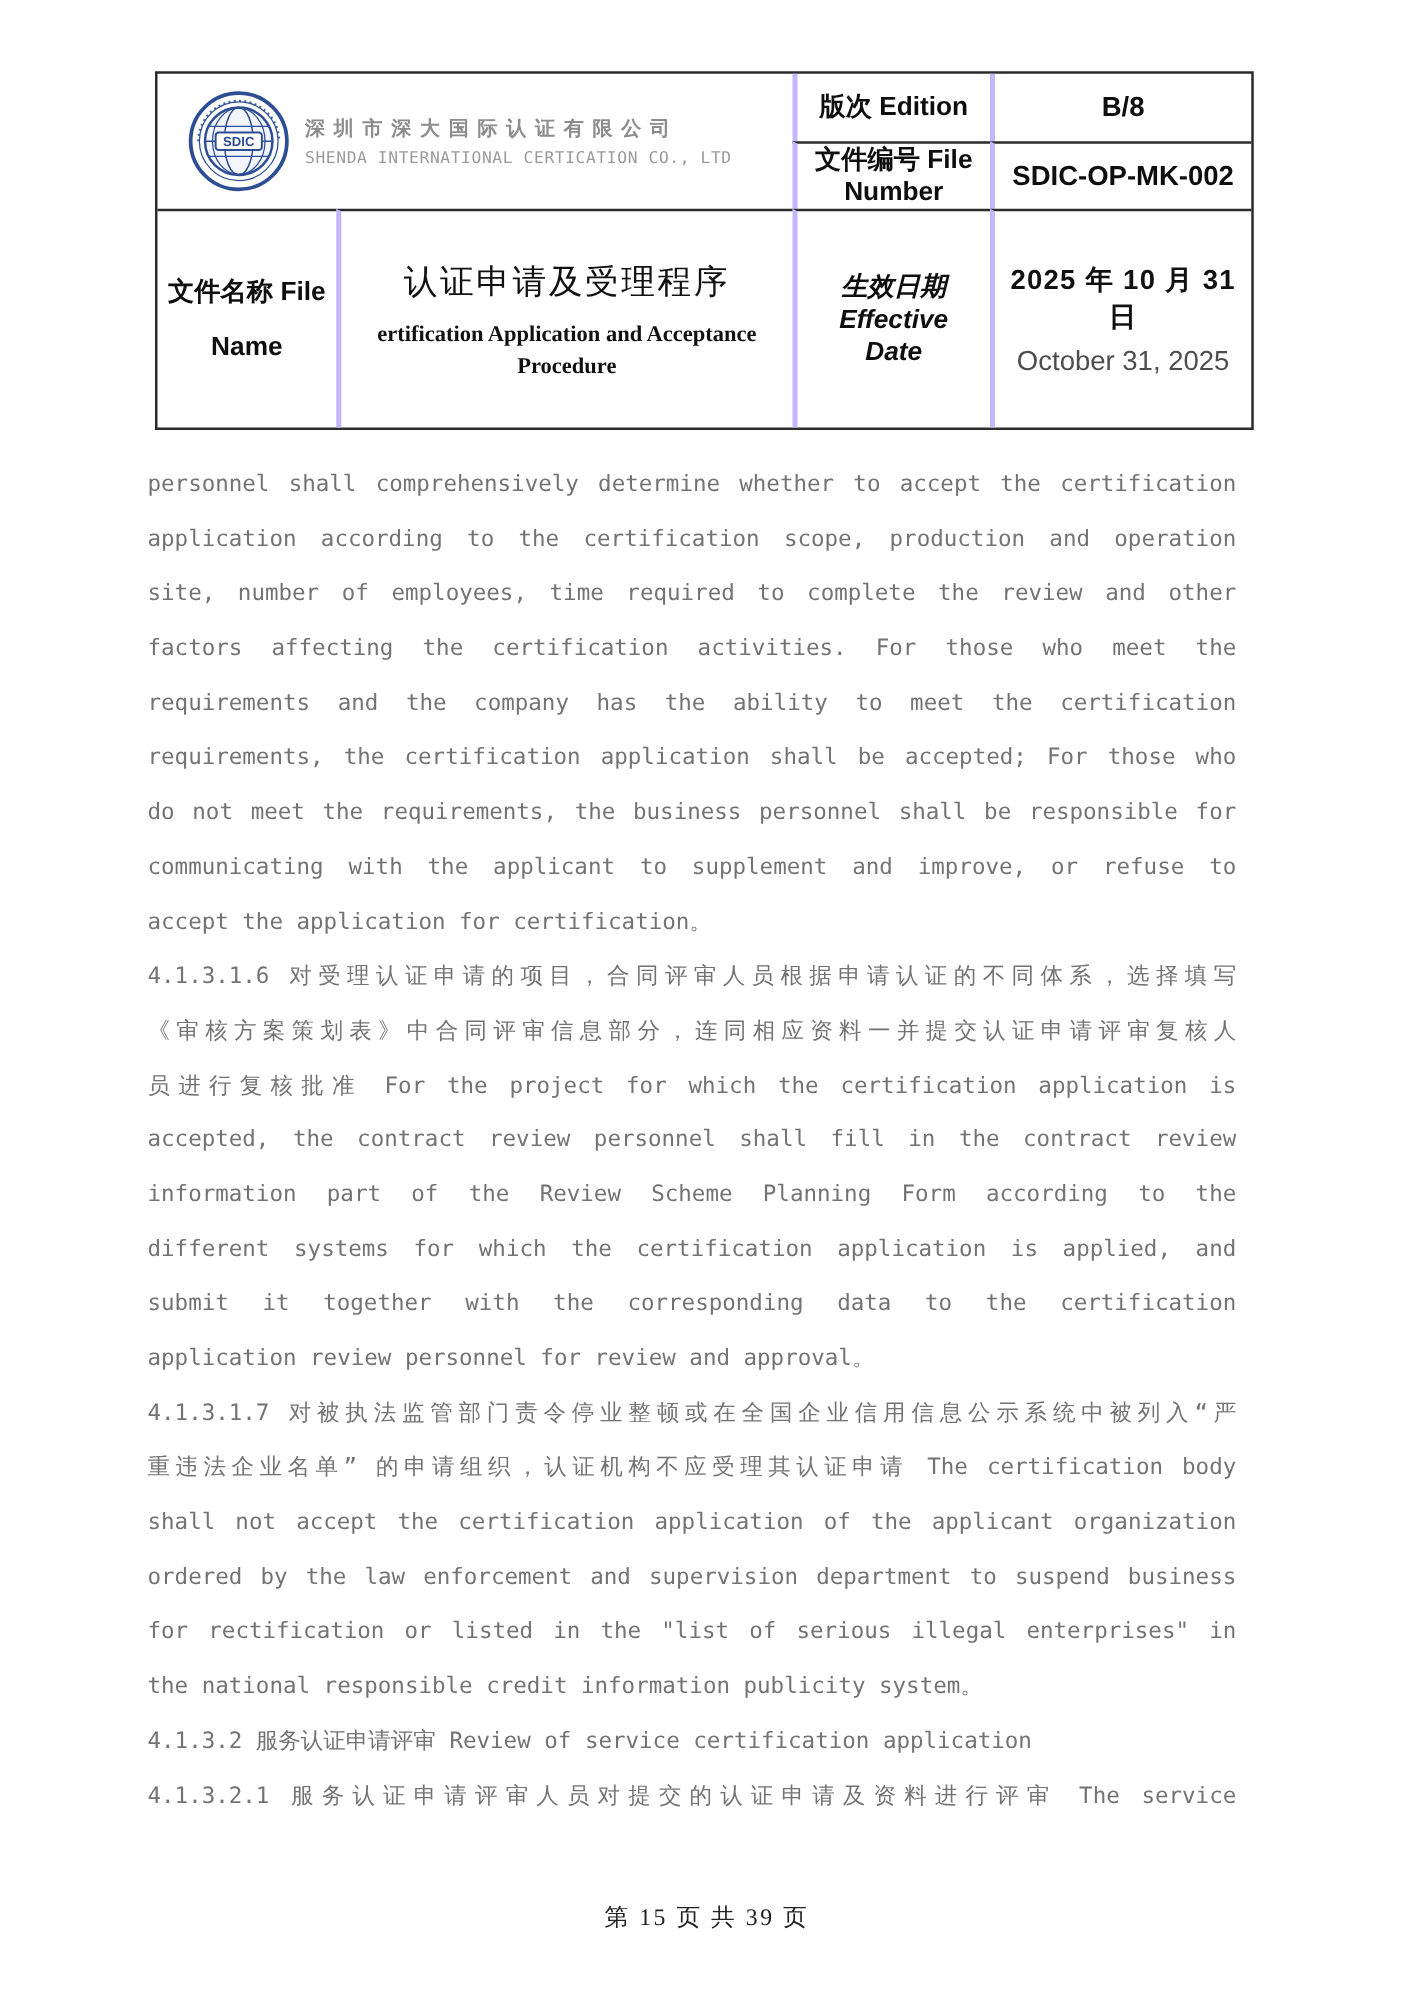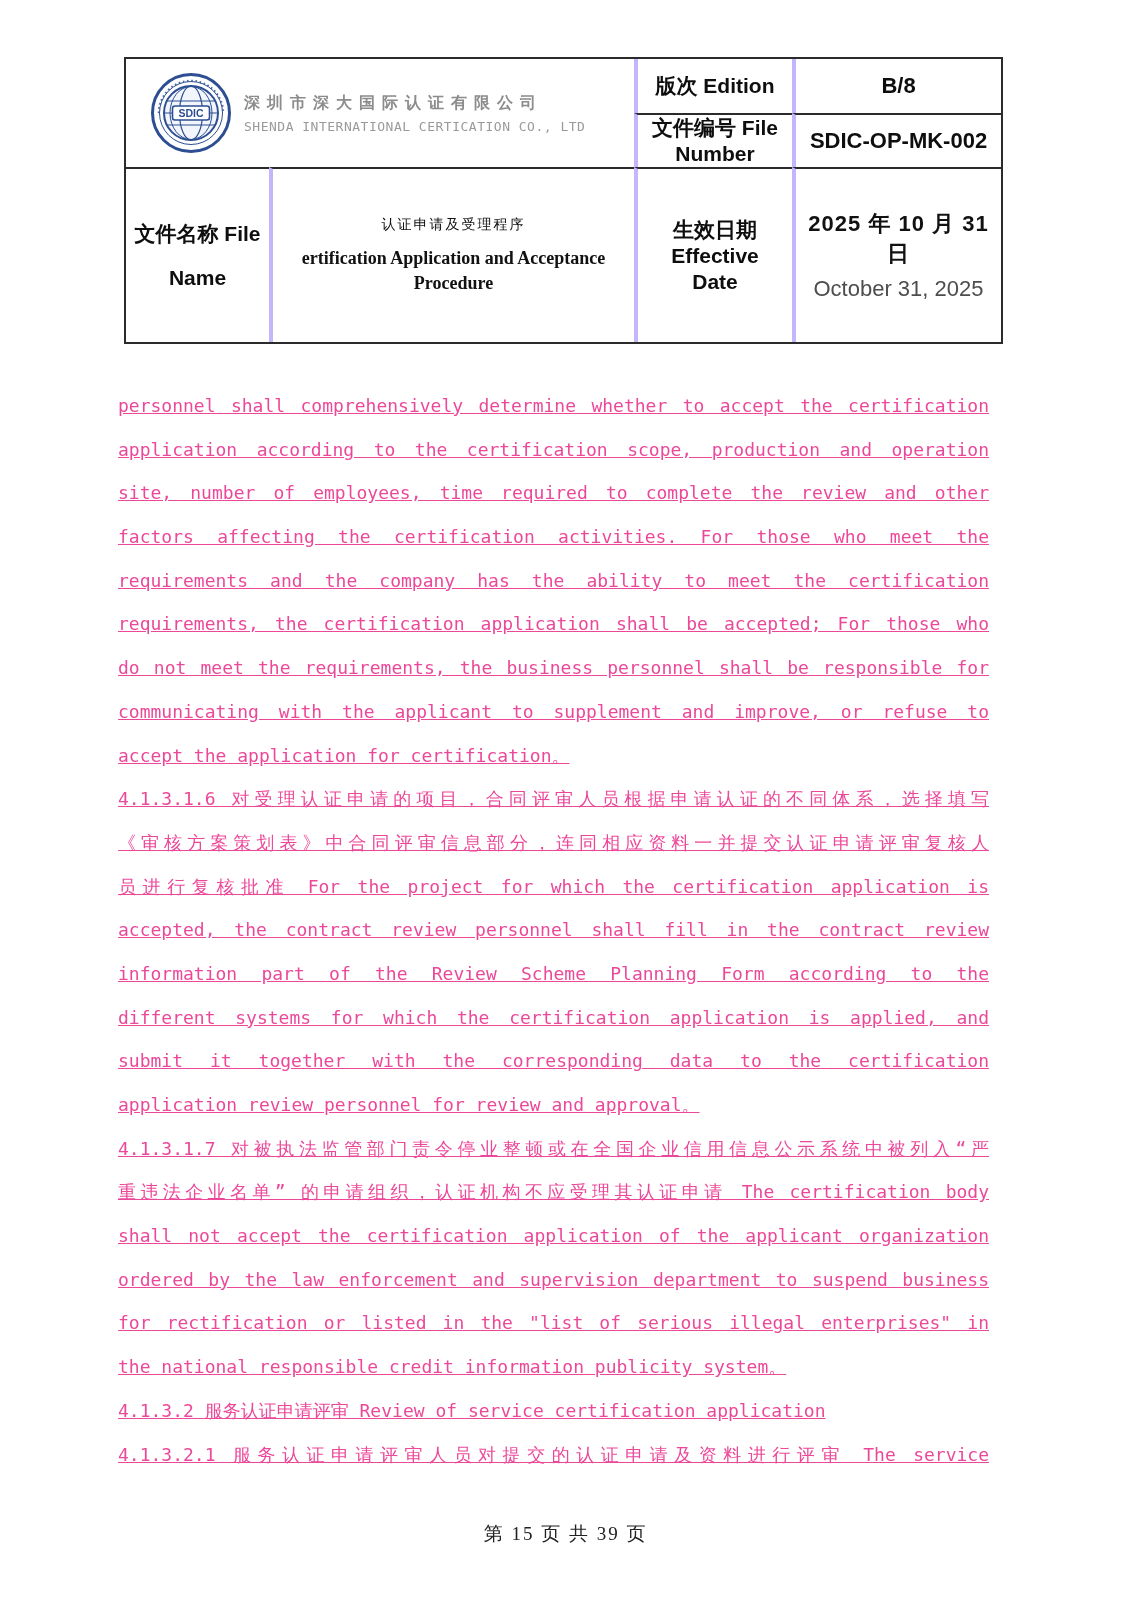"认证申请及受理程序" .title-zh { font-size: 14px -> 27px }
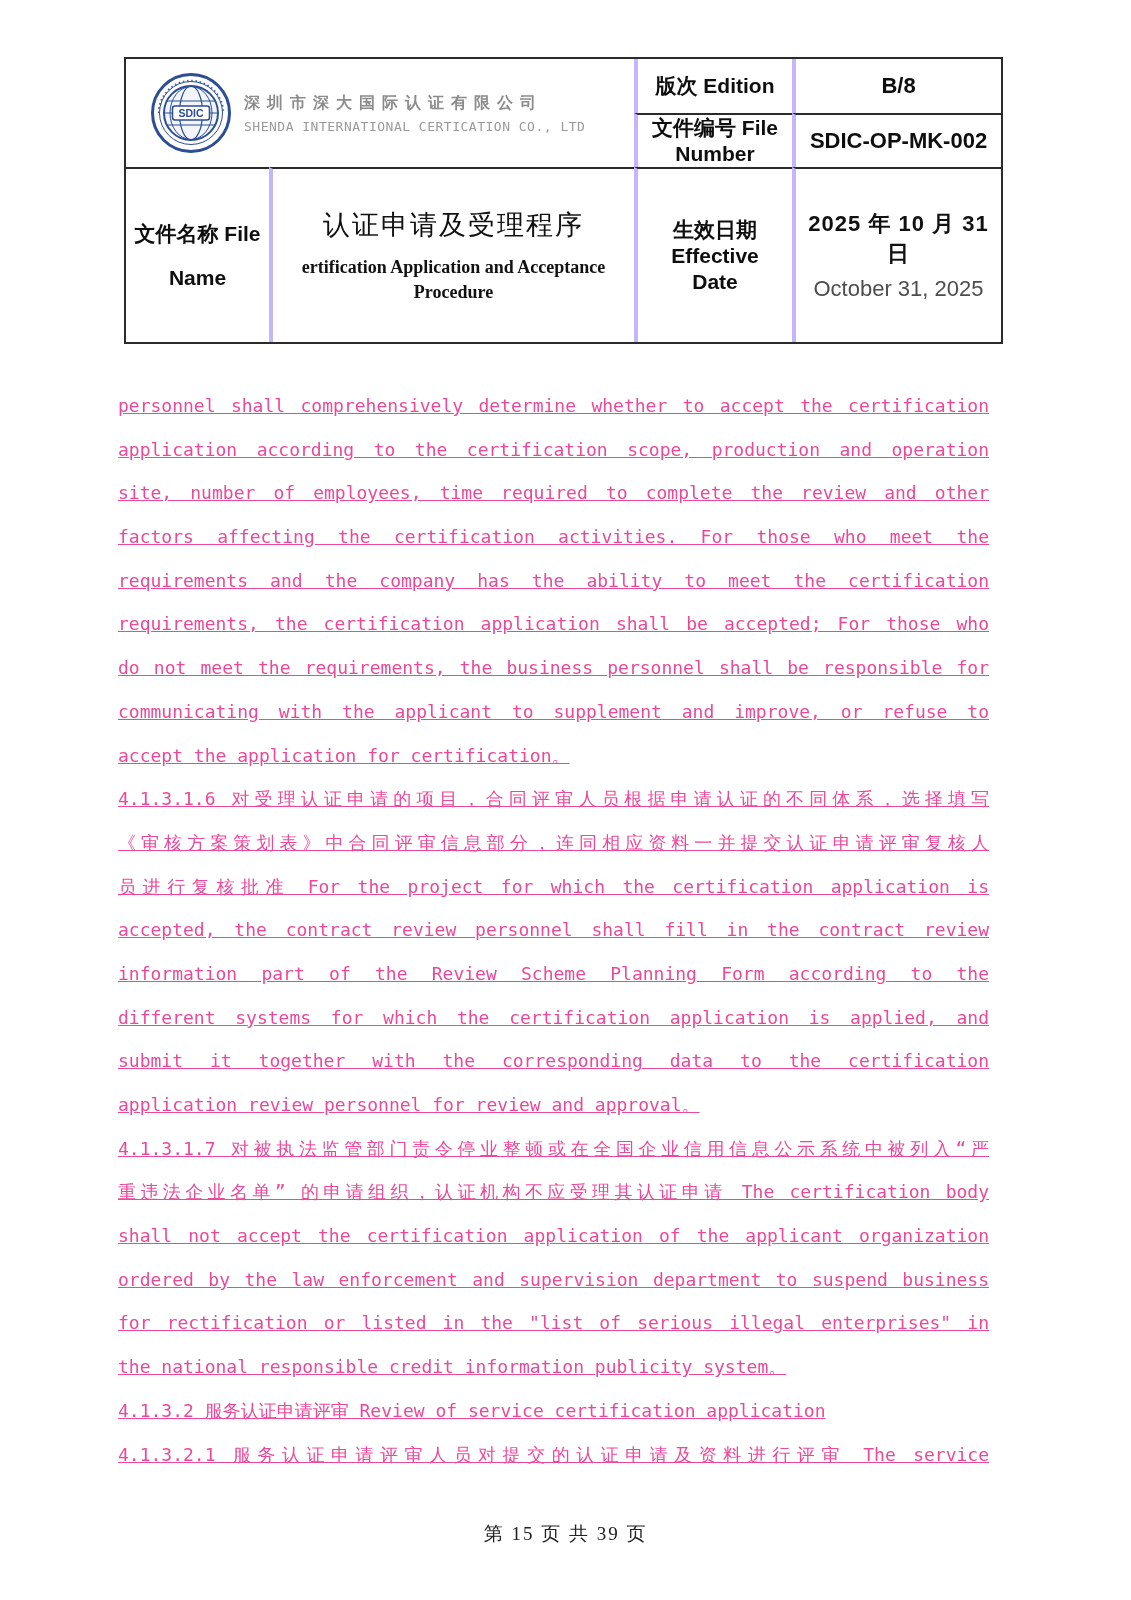"生效日期" .effdate-label div { font-style: none -> italic }
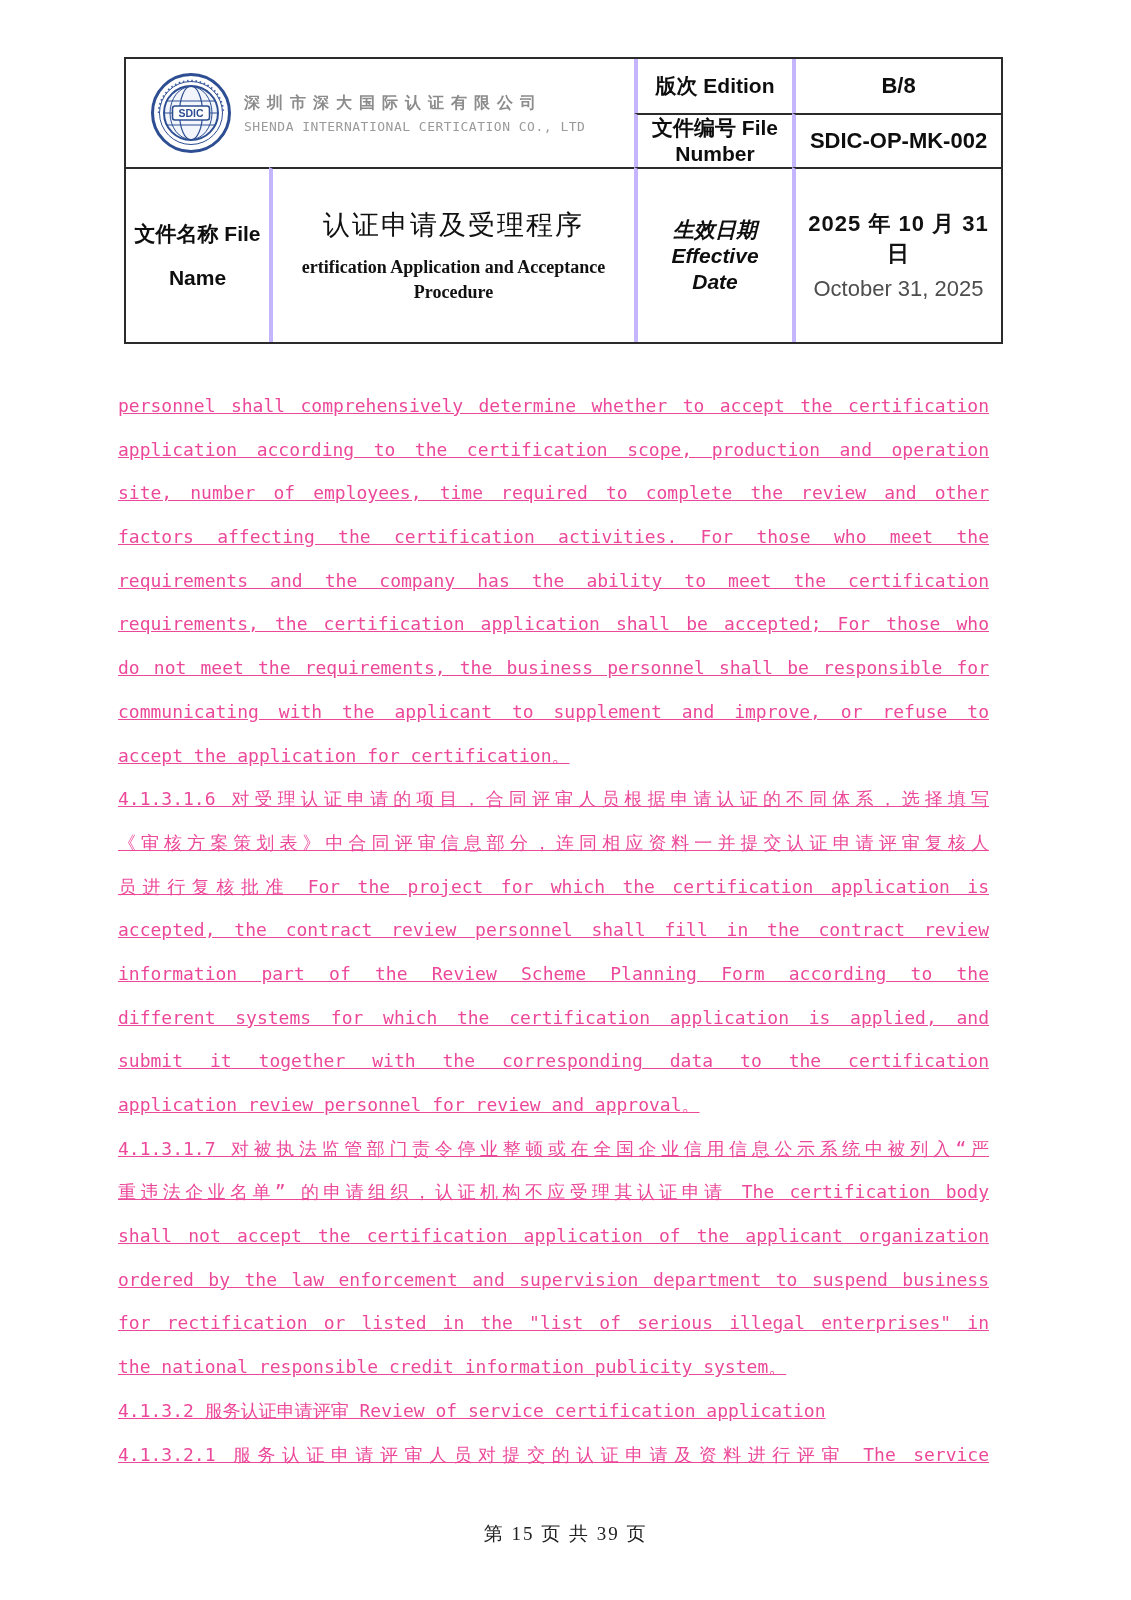"personnel shall comprehensively" .body-text { color: #ec4899 -> #737373; text-decoration: underline -> none; top: 384px -> 366px }
